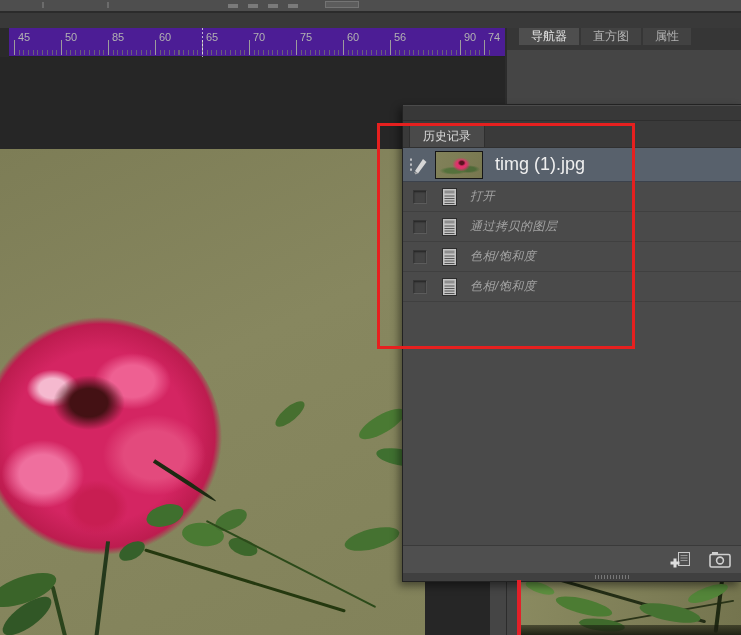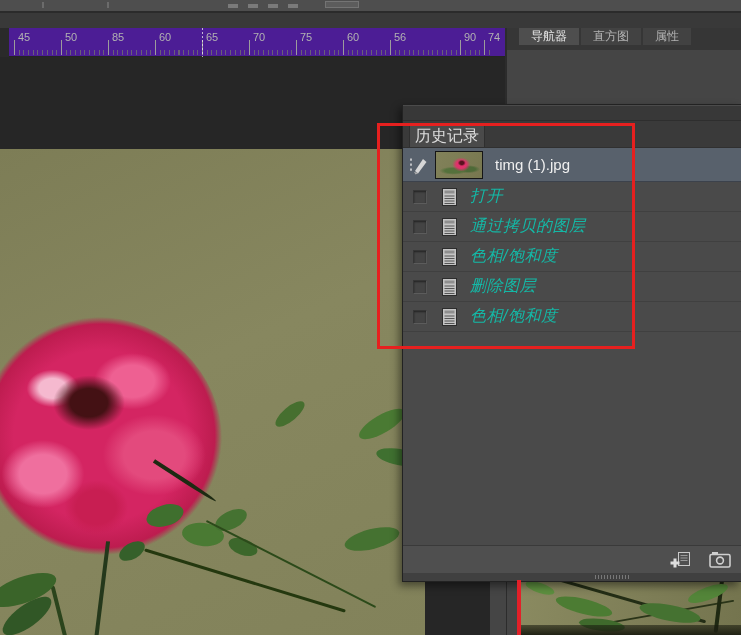"历史记录" .hp-tab { font-size: 16px -> 12px }
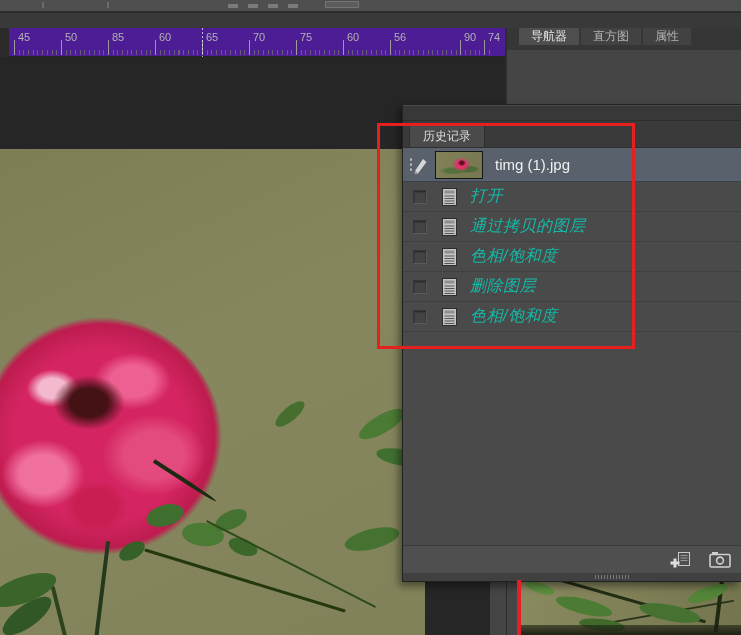"timg (1).jpg" .fname { font-size: 15px -> 18px }
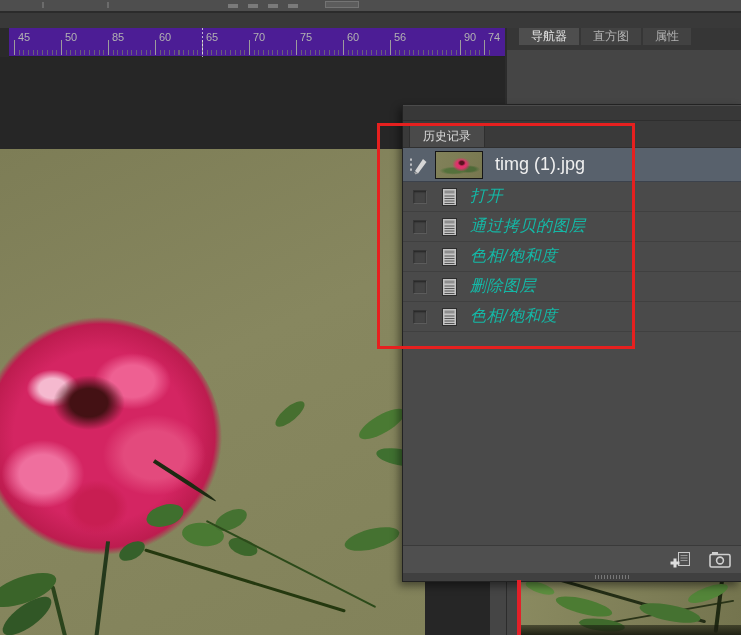"打开" .st-label { color: #14b8a6 -> #a3a3a3; font-size: 16px -> 12px }
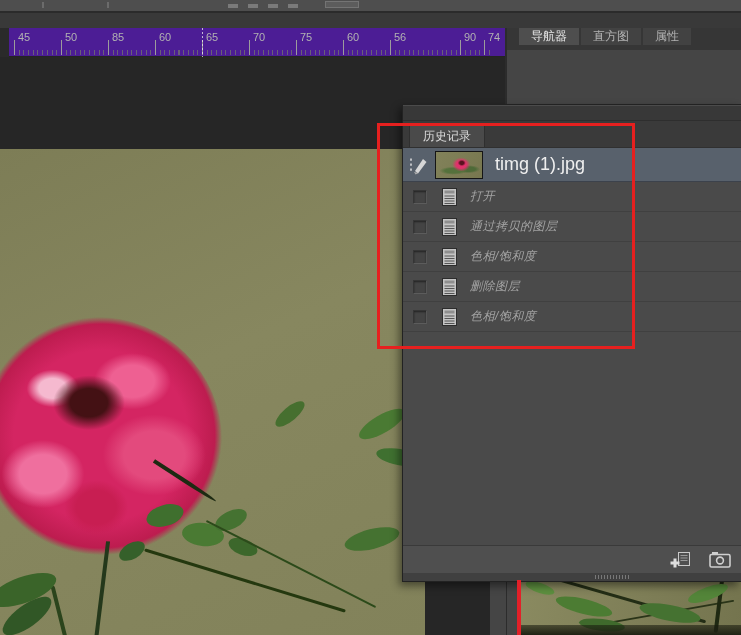"删除图层" div.hp-row { html: <div> <span></span> <span> <svg> <rect></rect> <rect></rect> <path></path> </svg> </span> <span>删除图层</span> </div> -> none }
